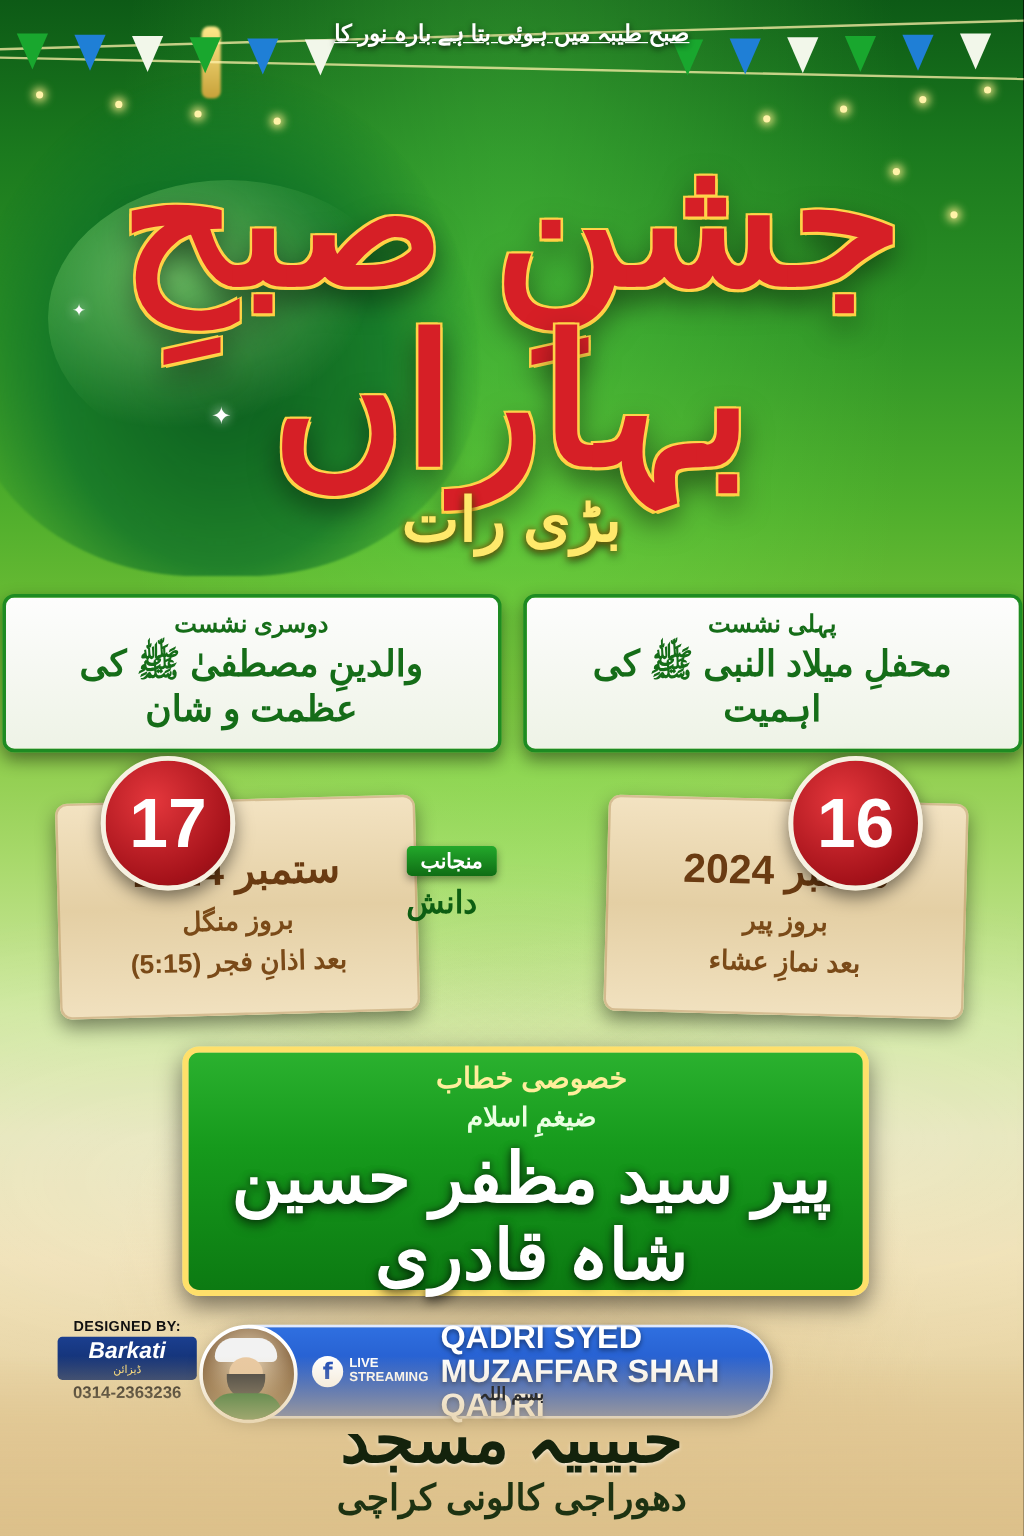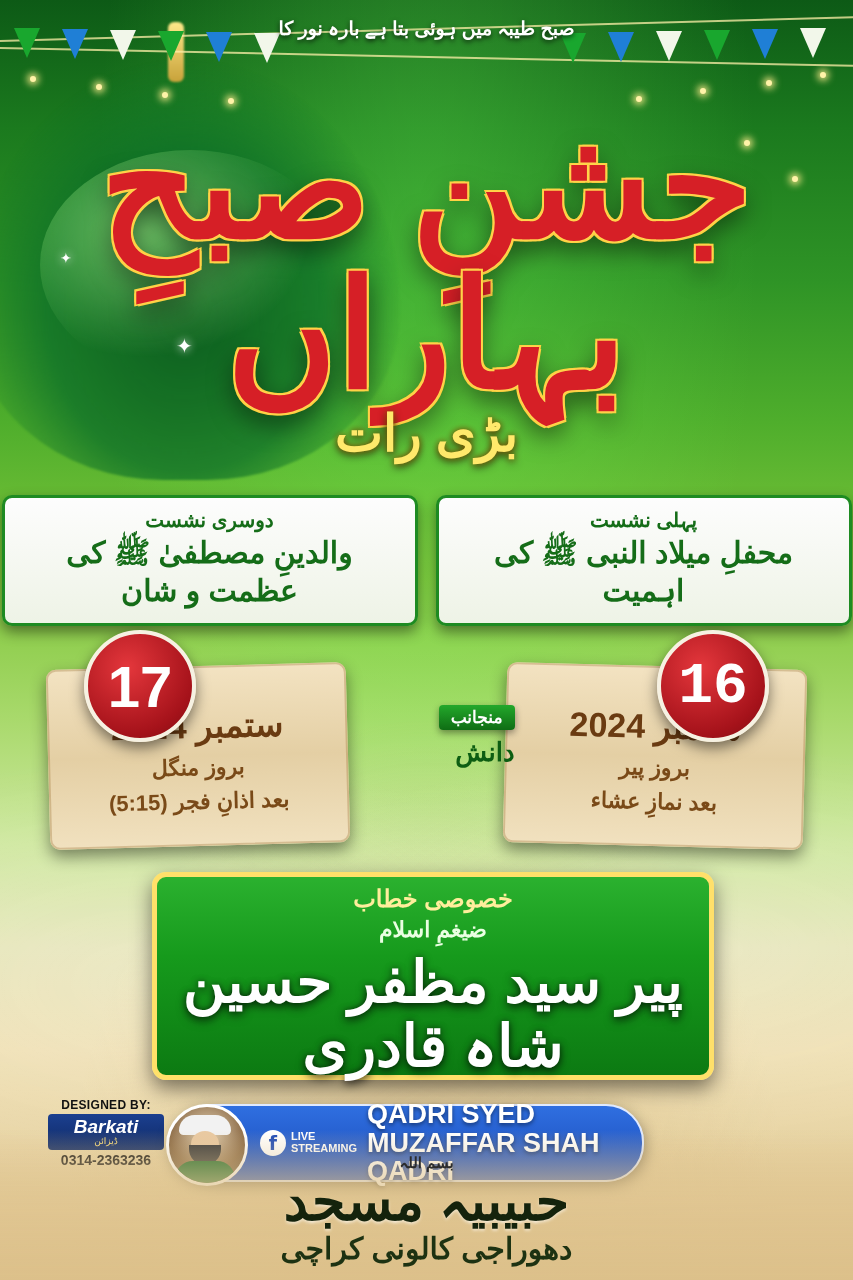"صبح طیبہ میں ہوئی بتا" .couplet { text-decoration: none -> underline }
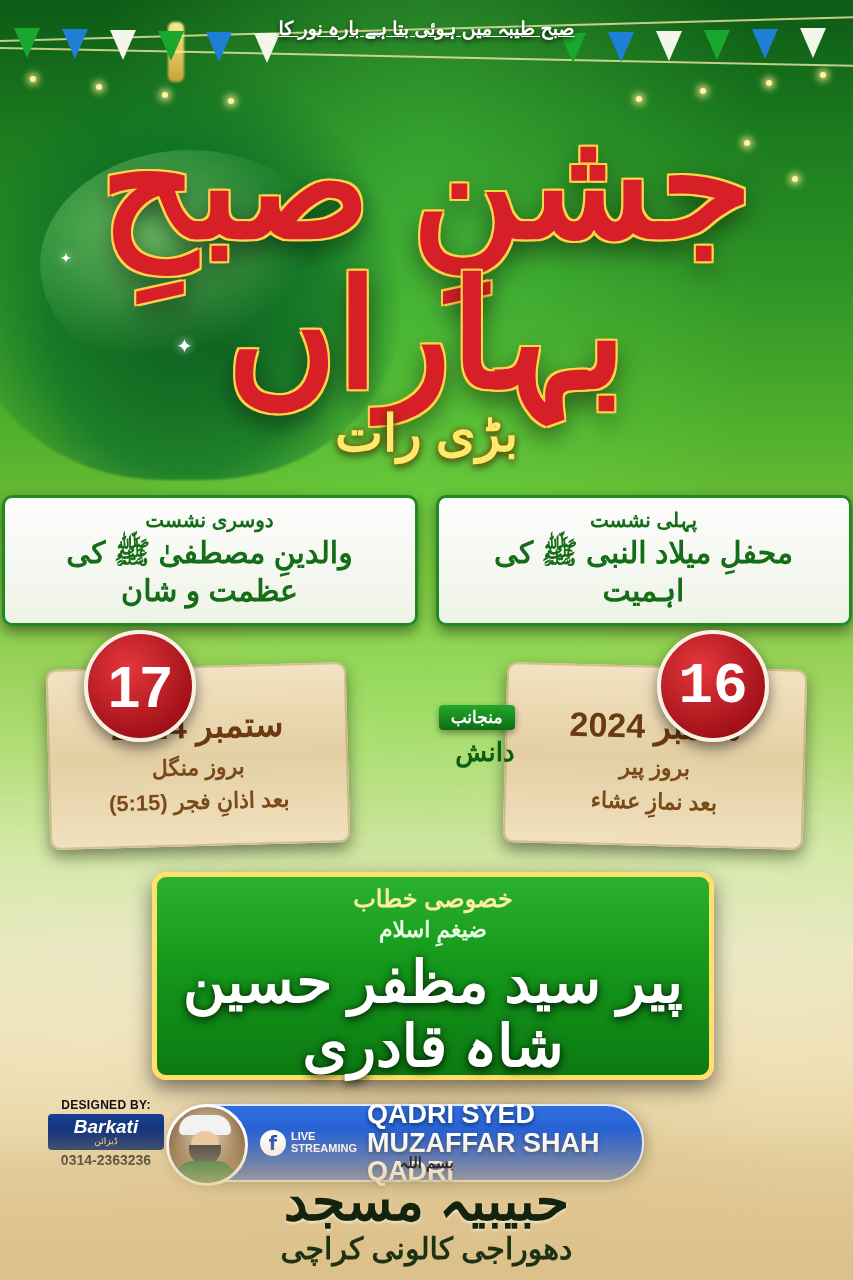"منجانب" .center-note { text-align: right -> left }
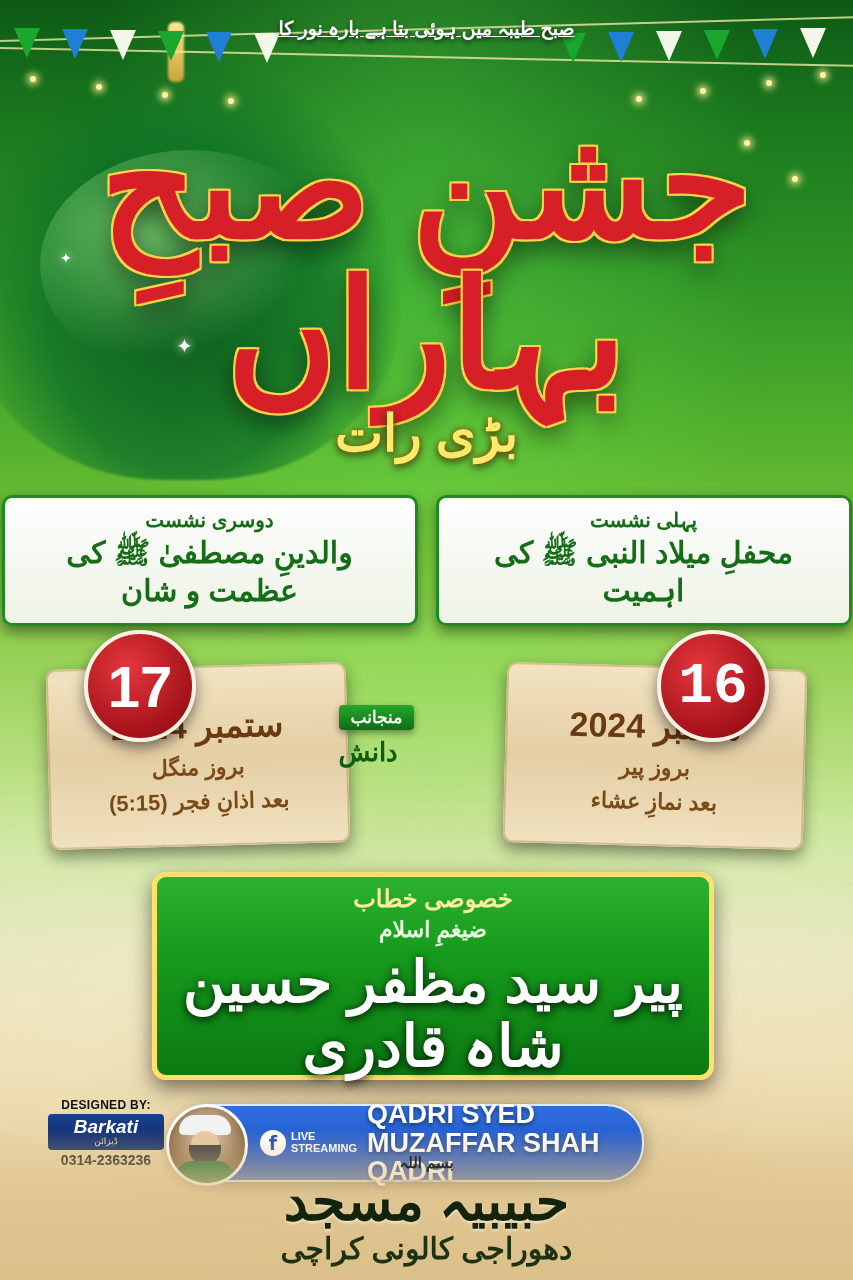"16" .daybadge.right { font-family: Liberation Mono, monospace -> none }
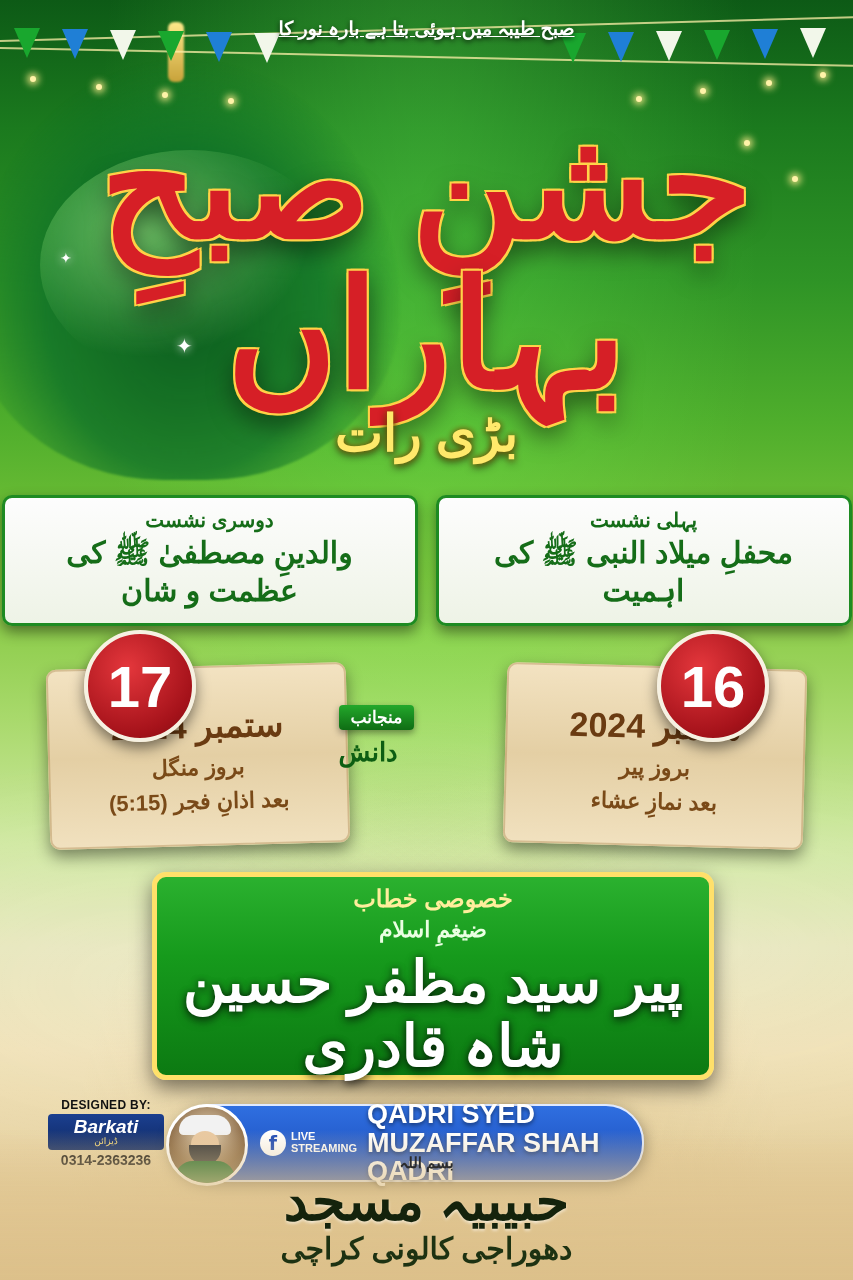"خصوصی خطاب" .speaker { padding-left: none -> 10px }
